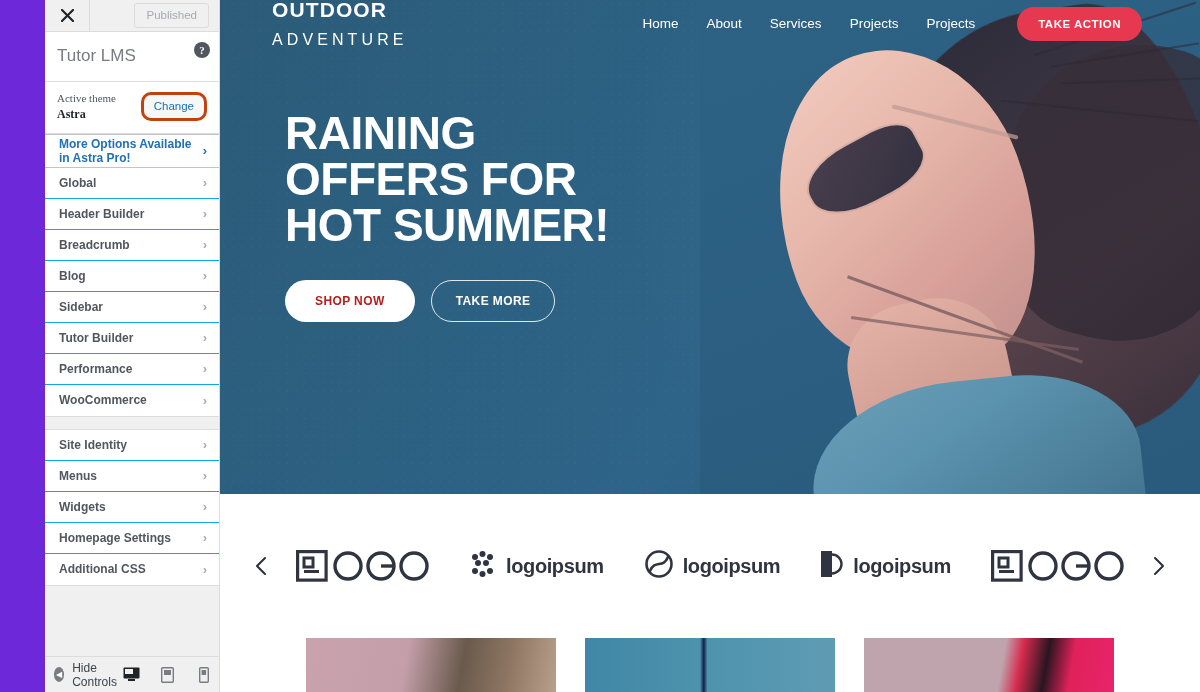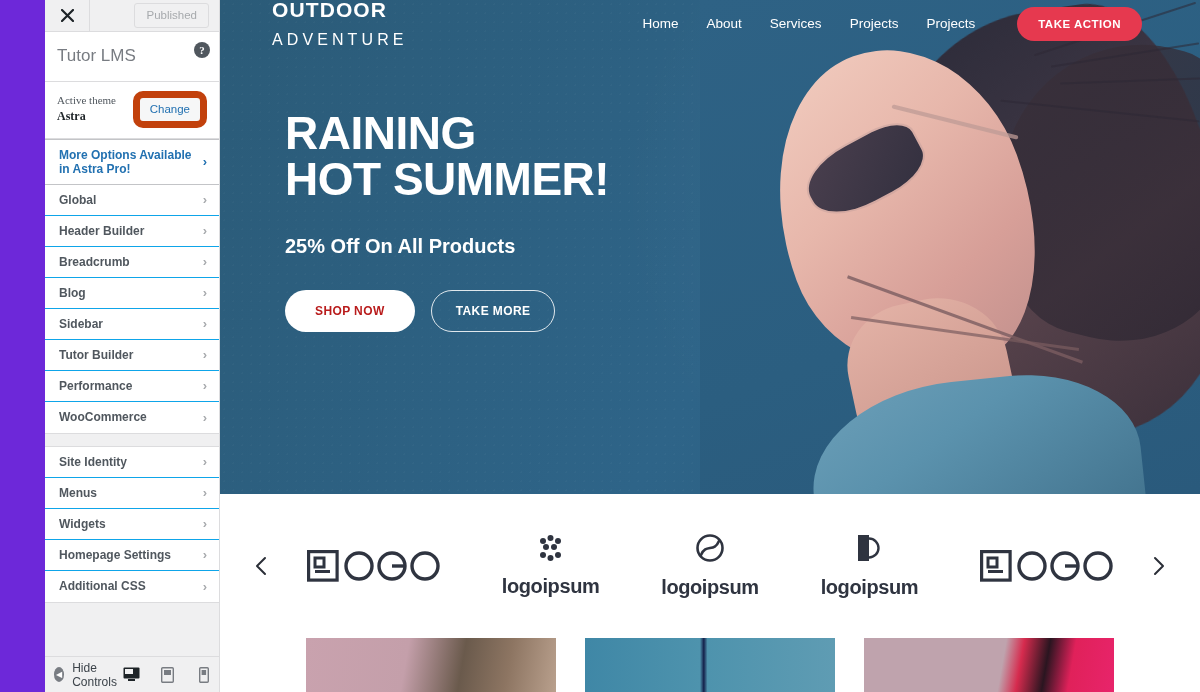"Change" .cz-change { border: 7px solid #c2410c -> 3px solid #c2410c }
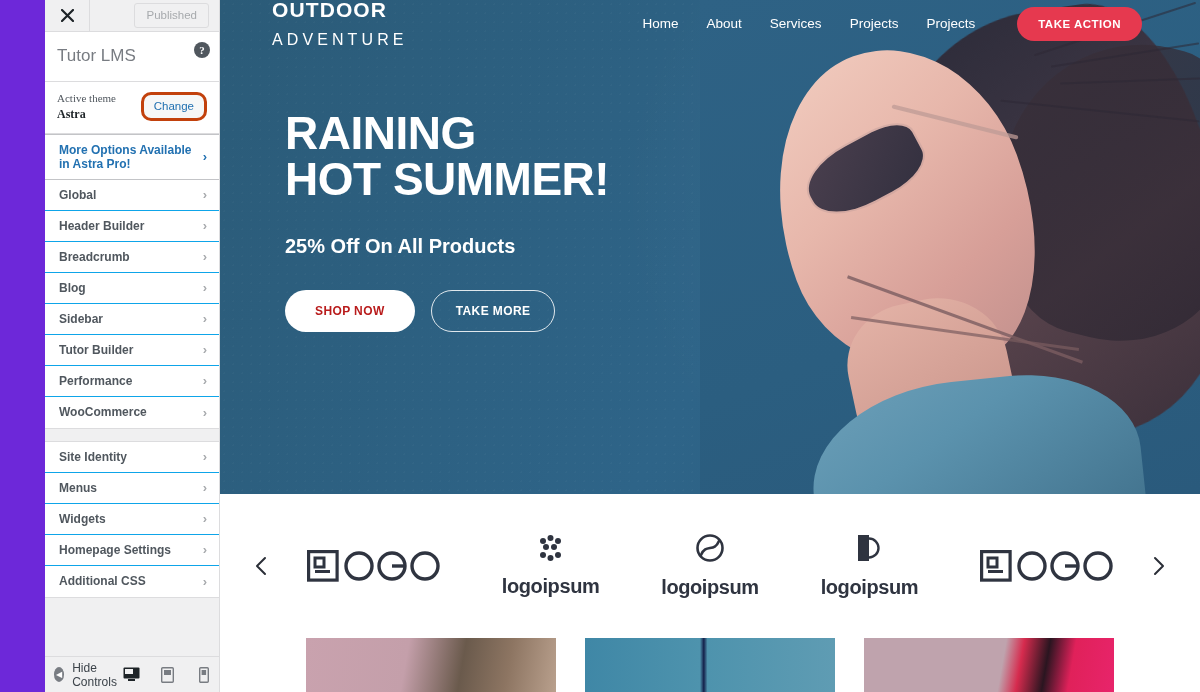"More Options Available in Astra" .cz-item.pro { height: 46px -> 34px }
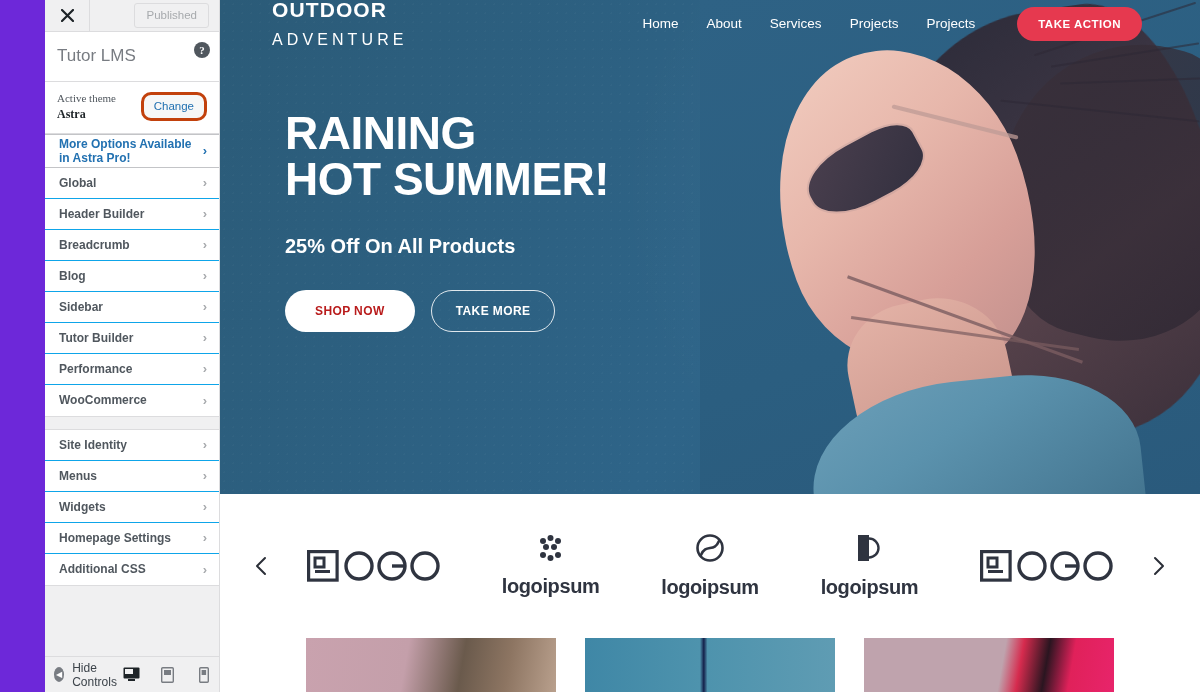"OFFERS FOR" span { html: none -> <span>OFFERS FOR</span> }
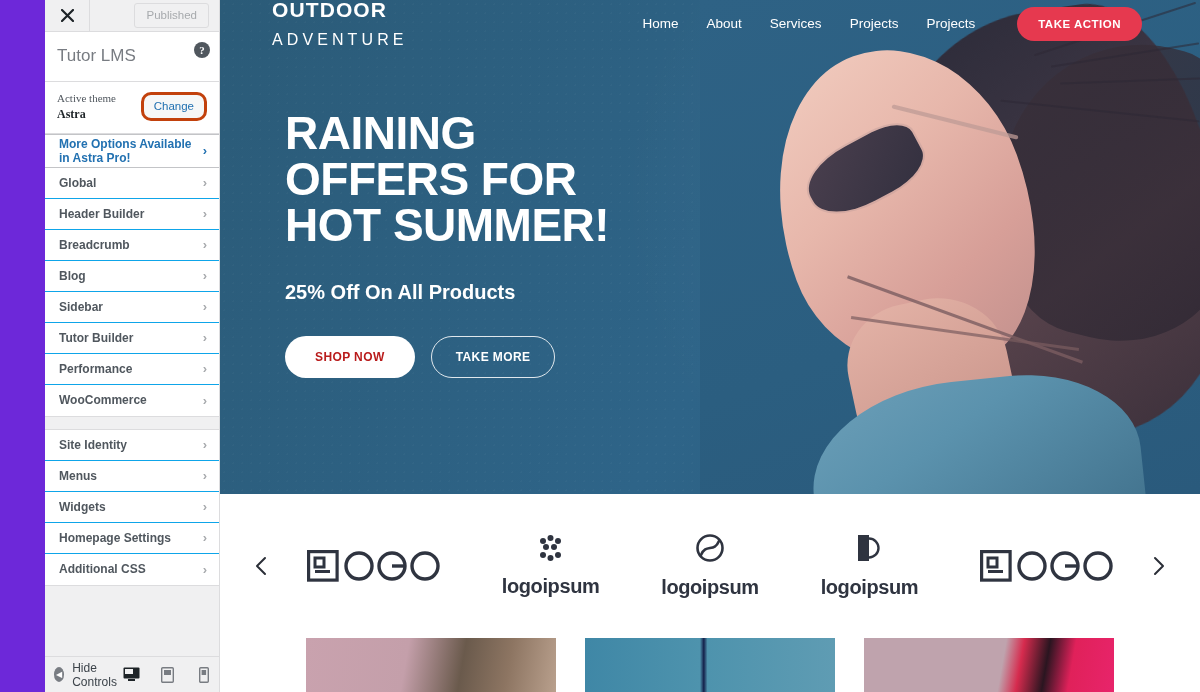"25% Off On All Products" p.hero-sub { html: <p>25% Off On All Products</p> -> none }
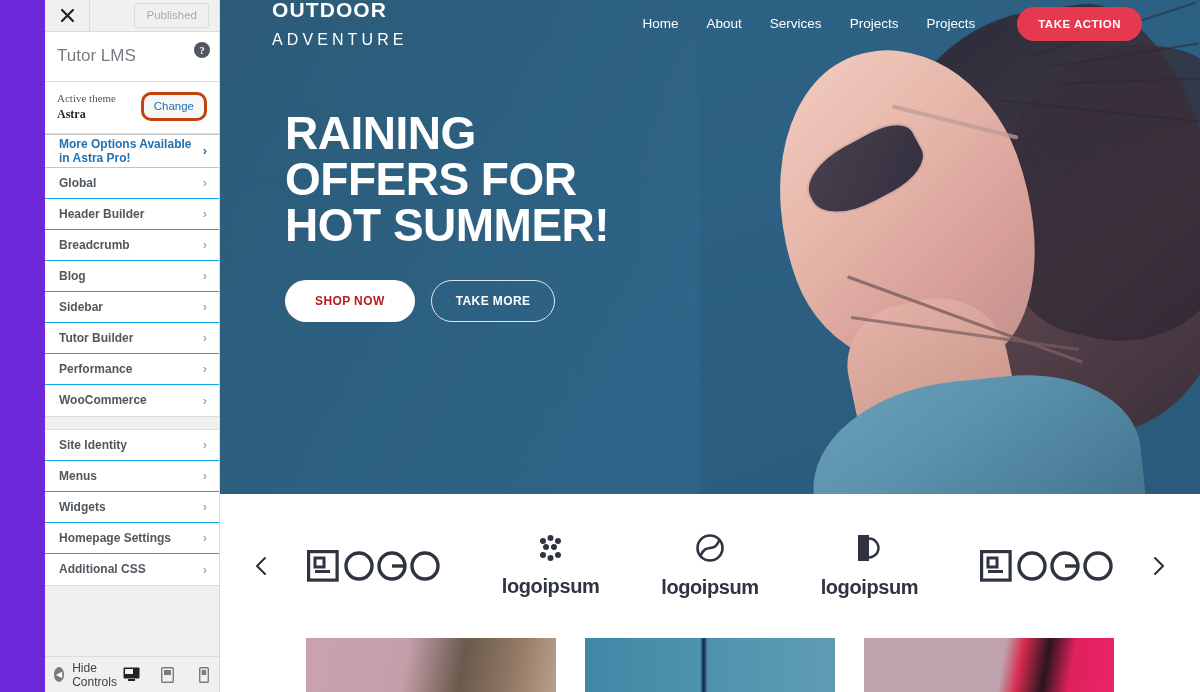"logoipsum" .logo-item { flex-direction: column -> none }
